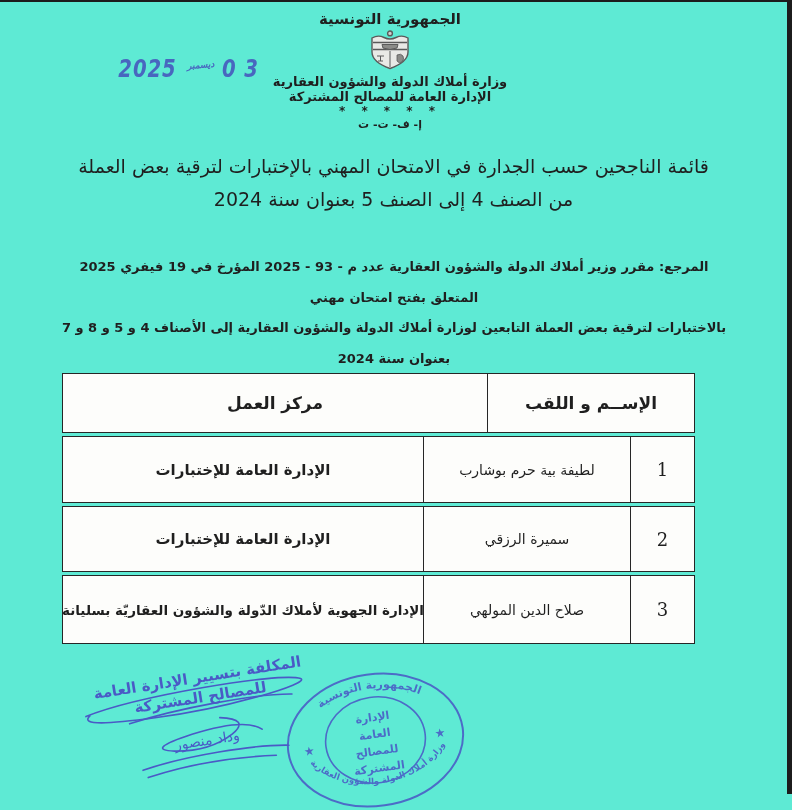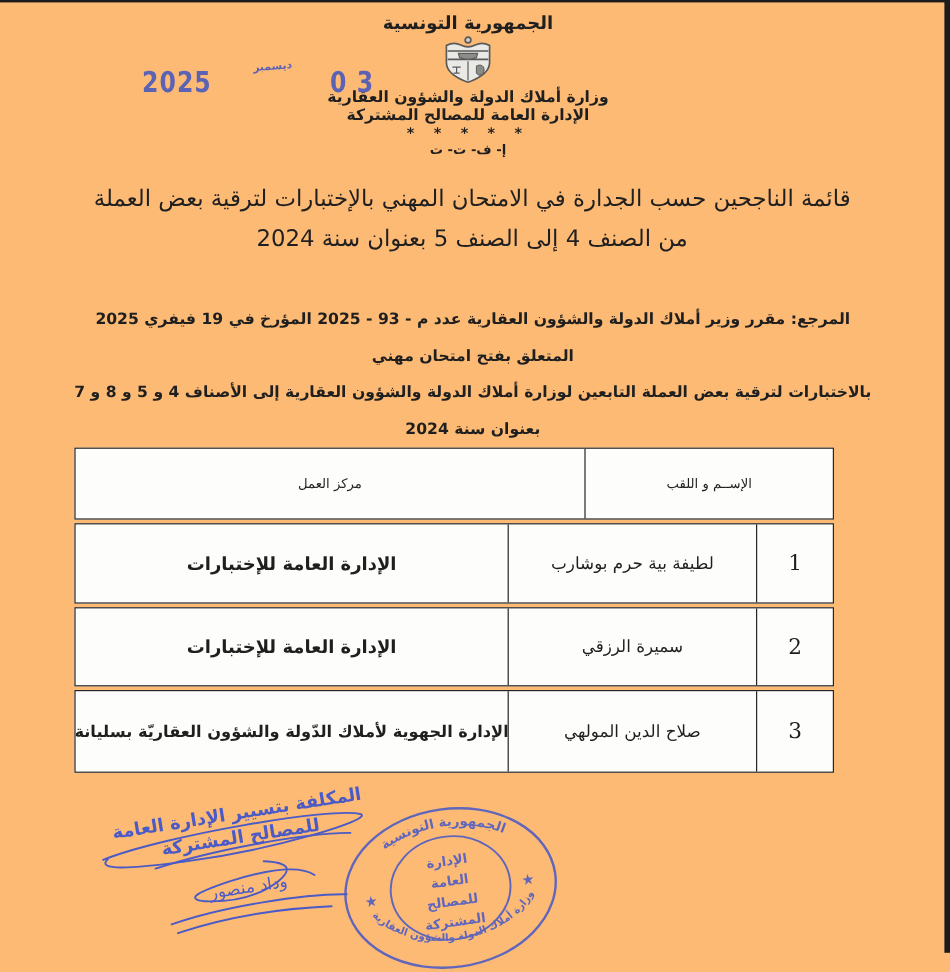"الجمهورية التونسية" .page { background: #fdba74 -> #5eead4 }
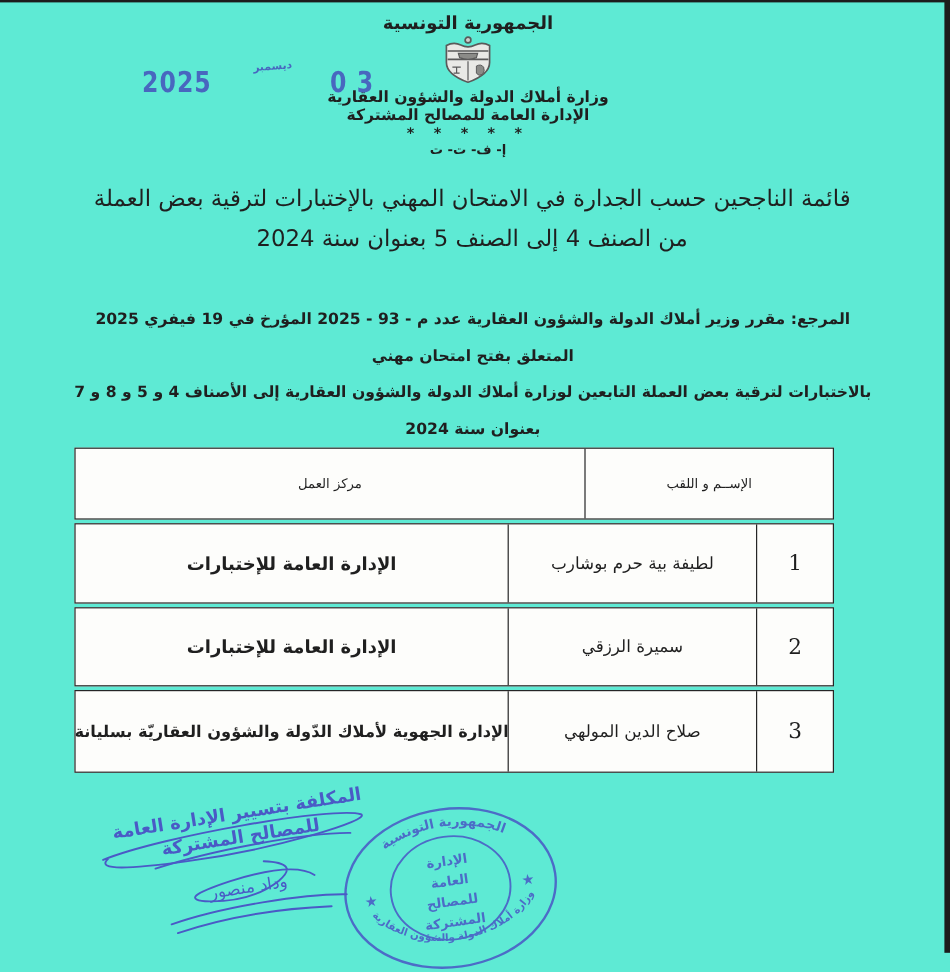"2025" .date-stamp { align-items: flex-start -> center; font-style: none -> italic; gap: 28px -> 4px }
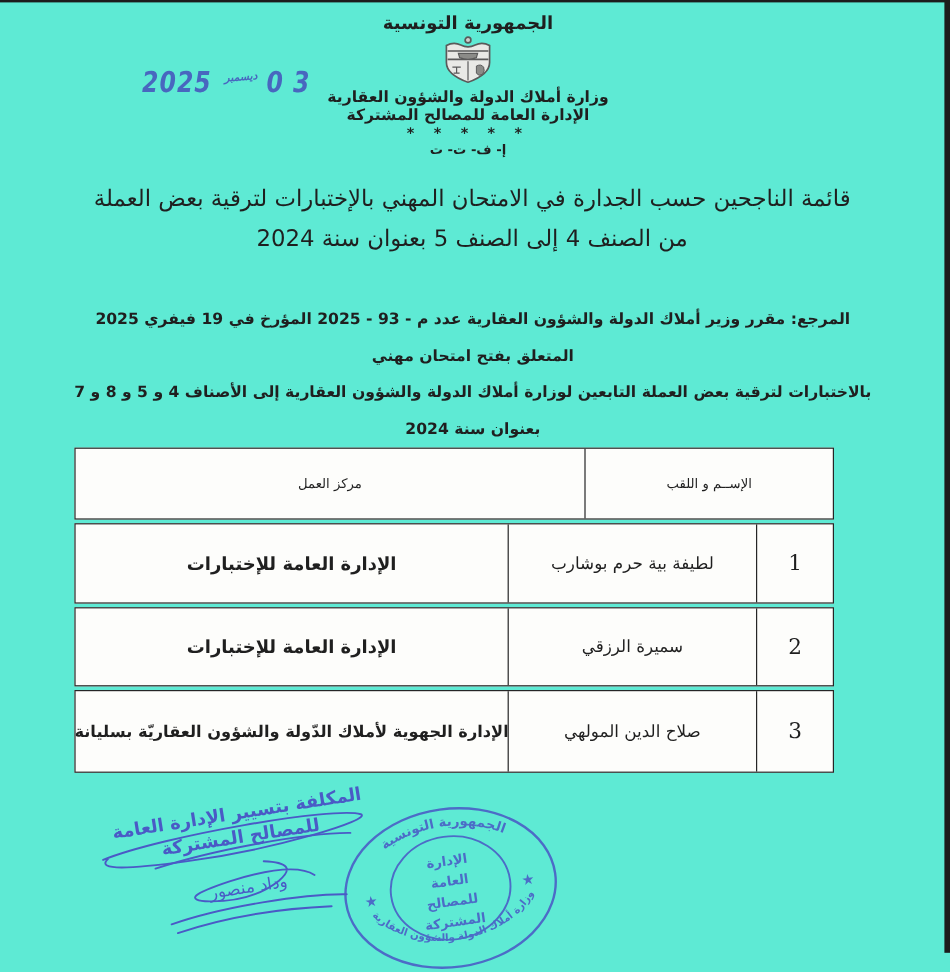"مركز العمل" .head .cell { font-size: 11px -> 17px; font-weight: normal -> bold }
